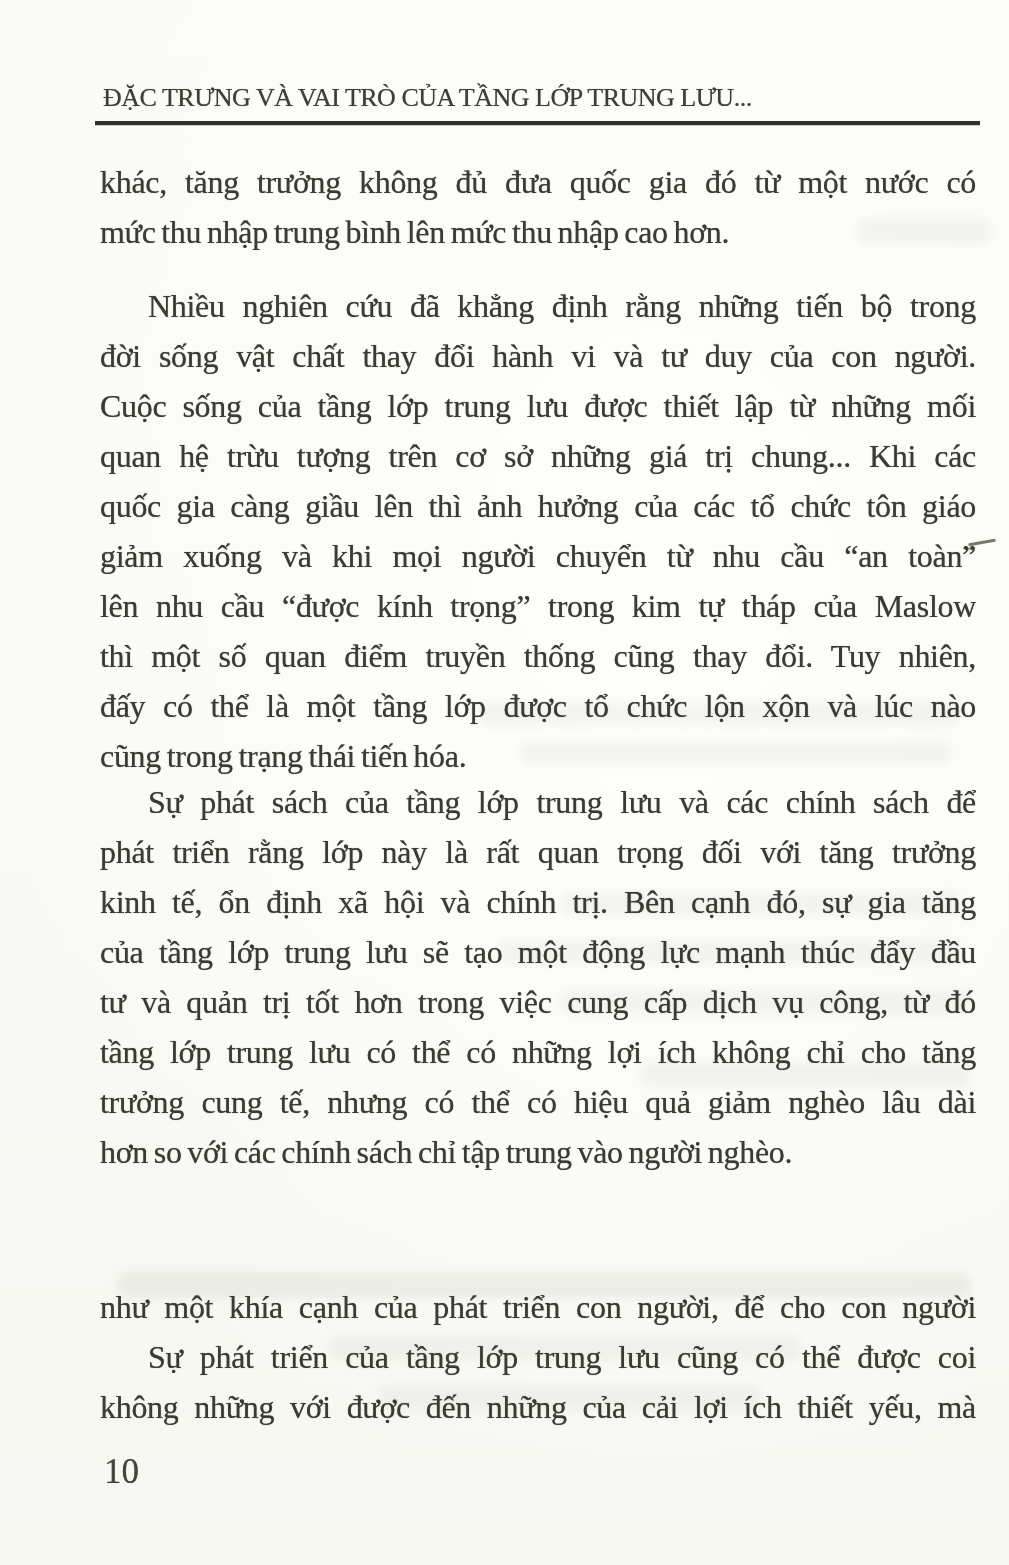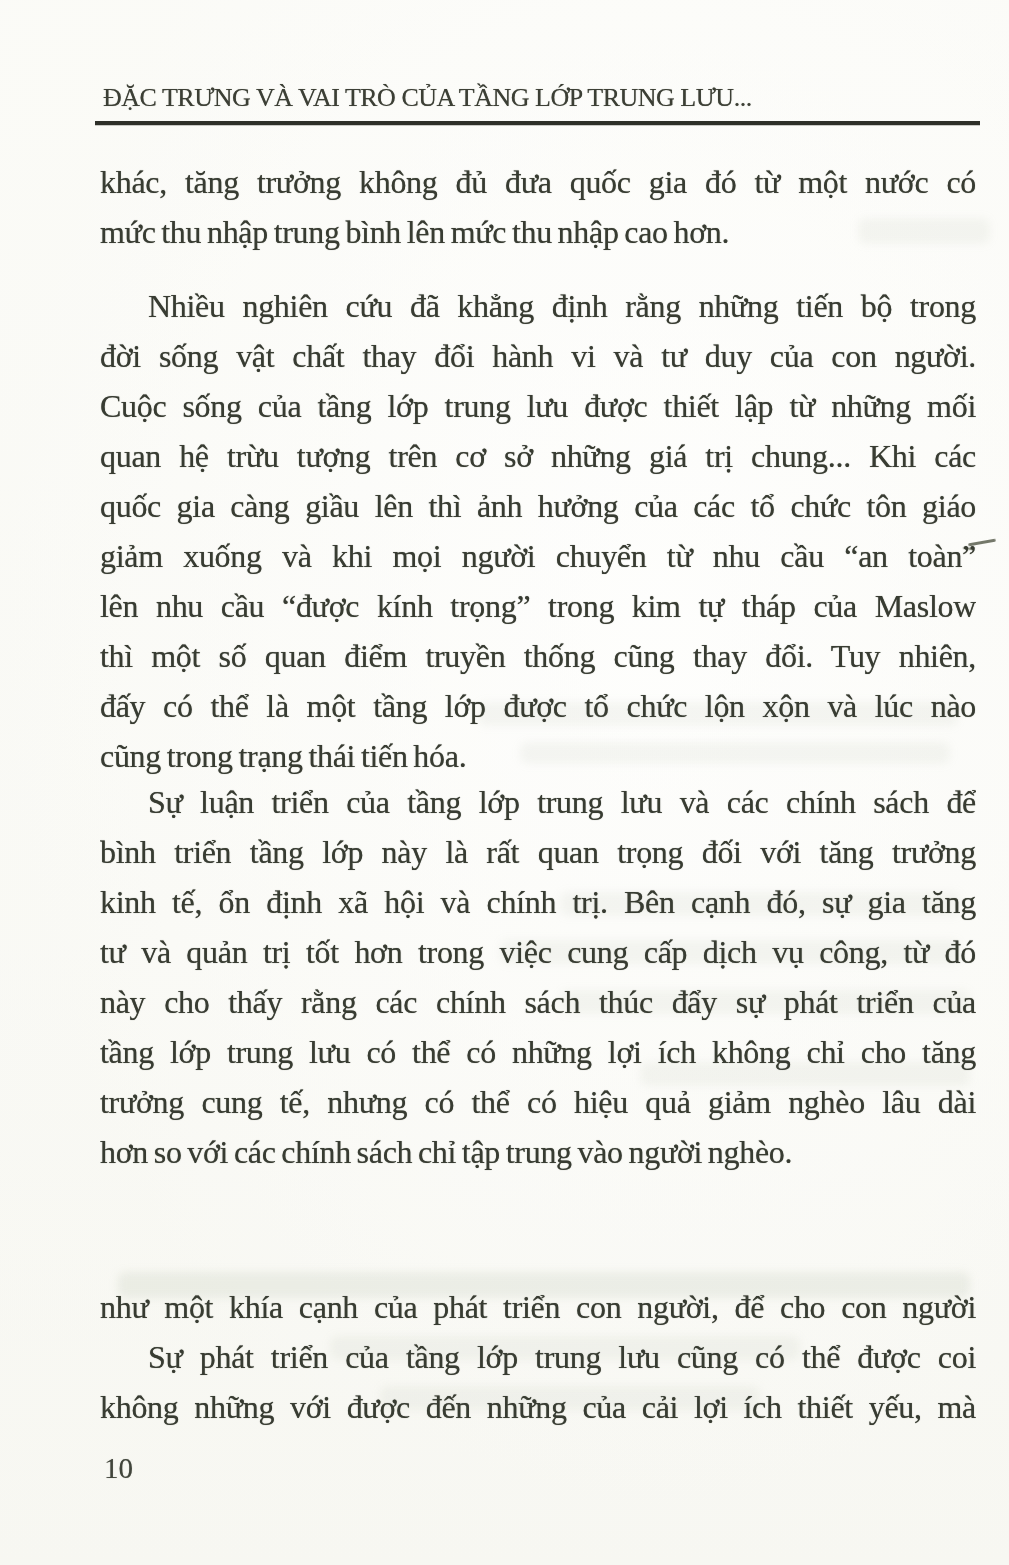"Sự luận triển của tầng" div.line { text: luận triển -> phát sách }
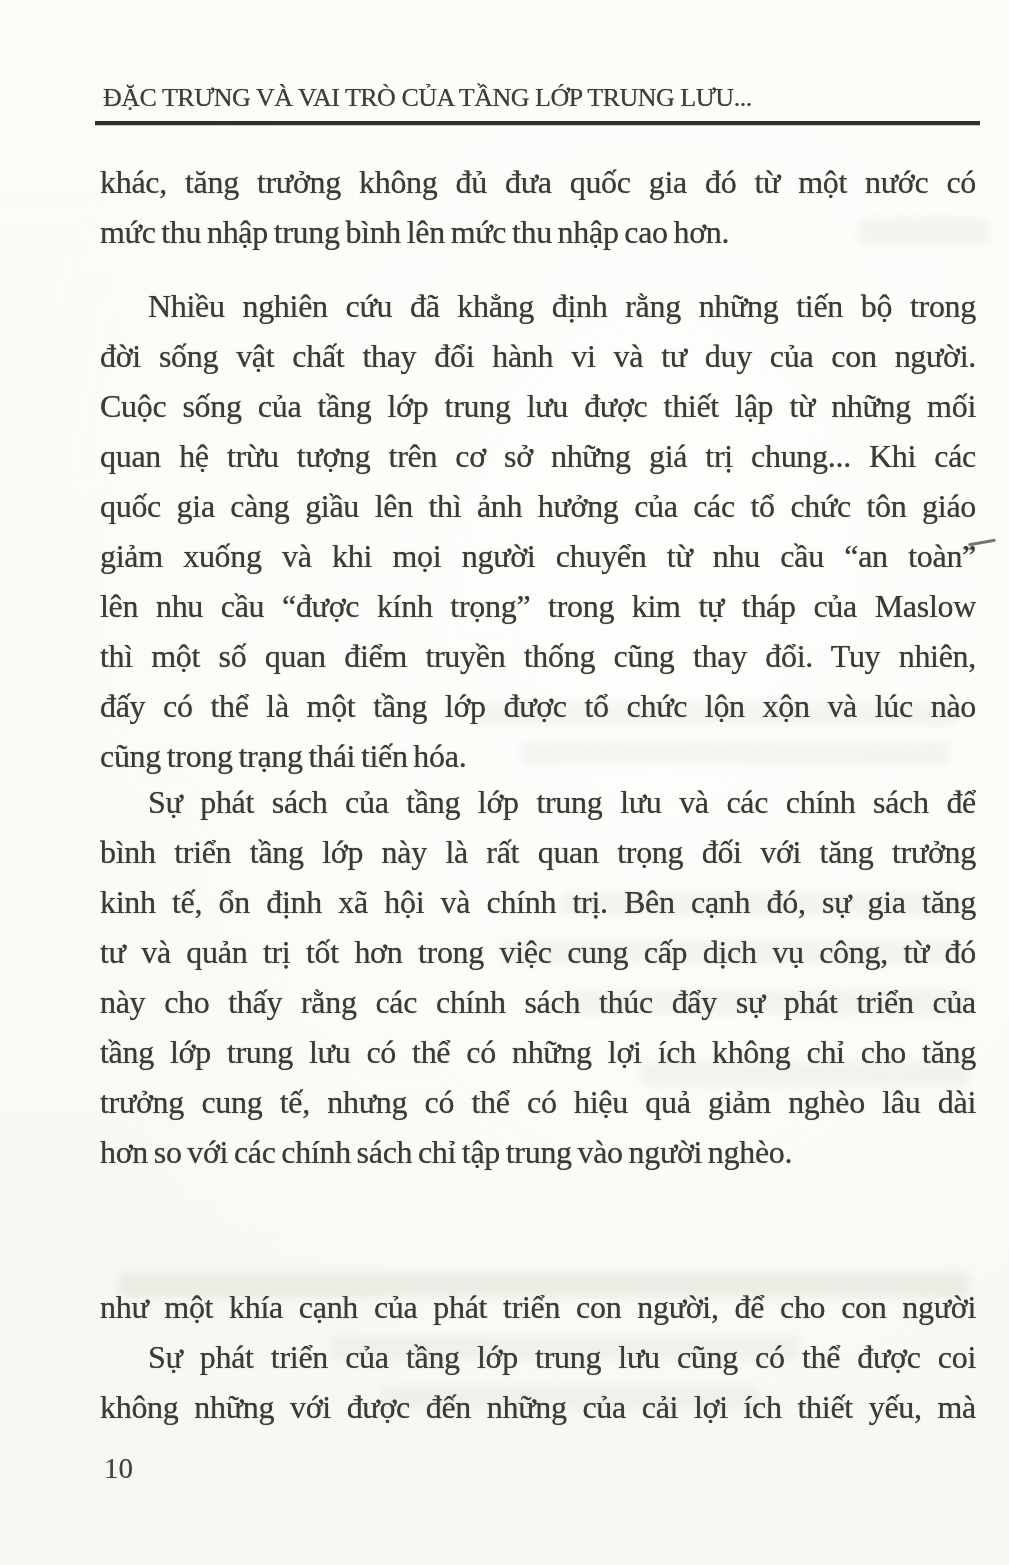"bình triển tầng lớp này" div.line { text: bình triển tầng -> phát triển rằng }
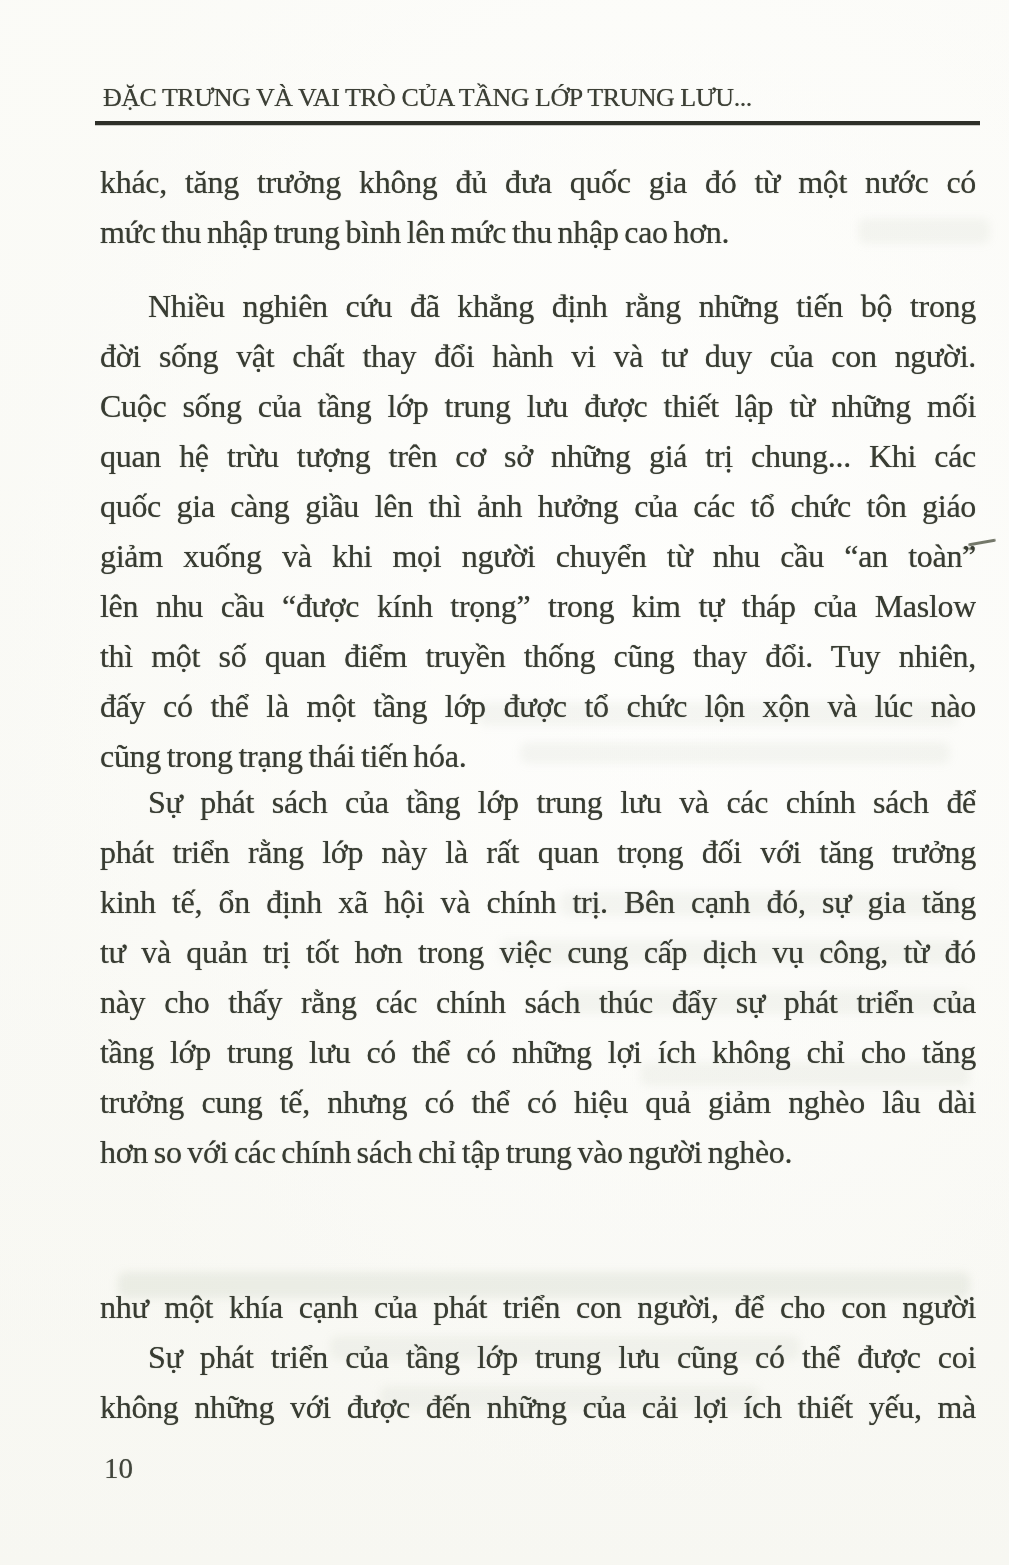"của tầng lớp trung lưu" div.line { html: none -> <div>của tầng lớp trung lưu sẽ tạo một động lực mạnh thúc đẩy đầu</div> }
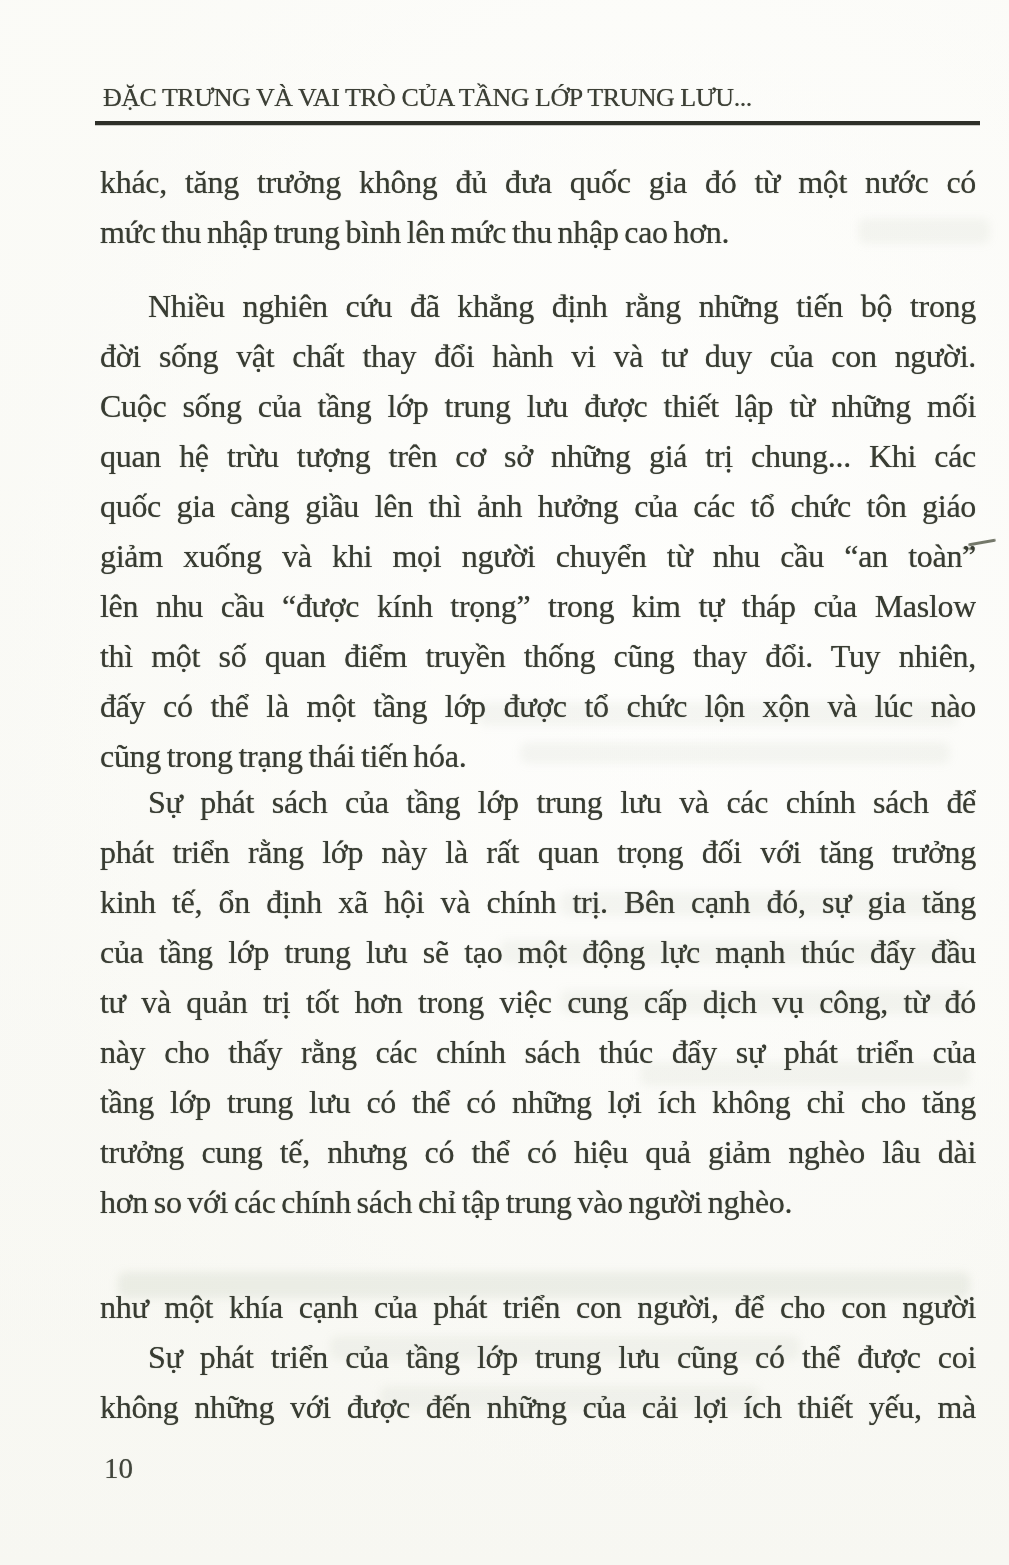"này cho thấy rằng các" div.line { html: <div>này cho thấy rằng các chính sách thúc đẩy sự phát triển của</div> -> none }
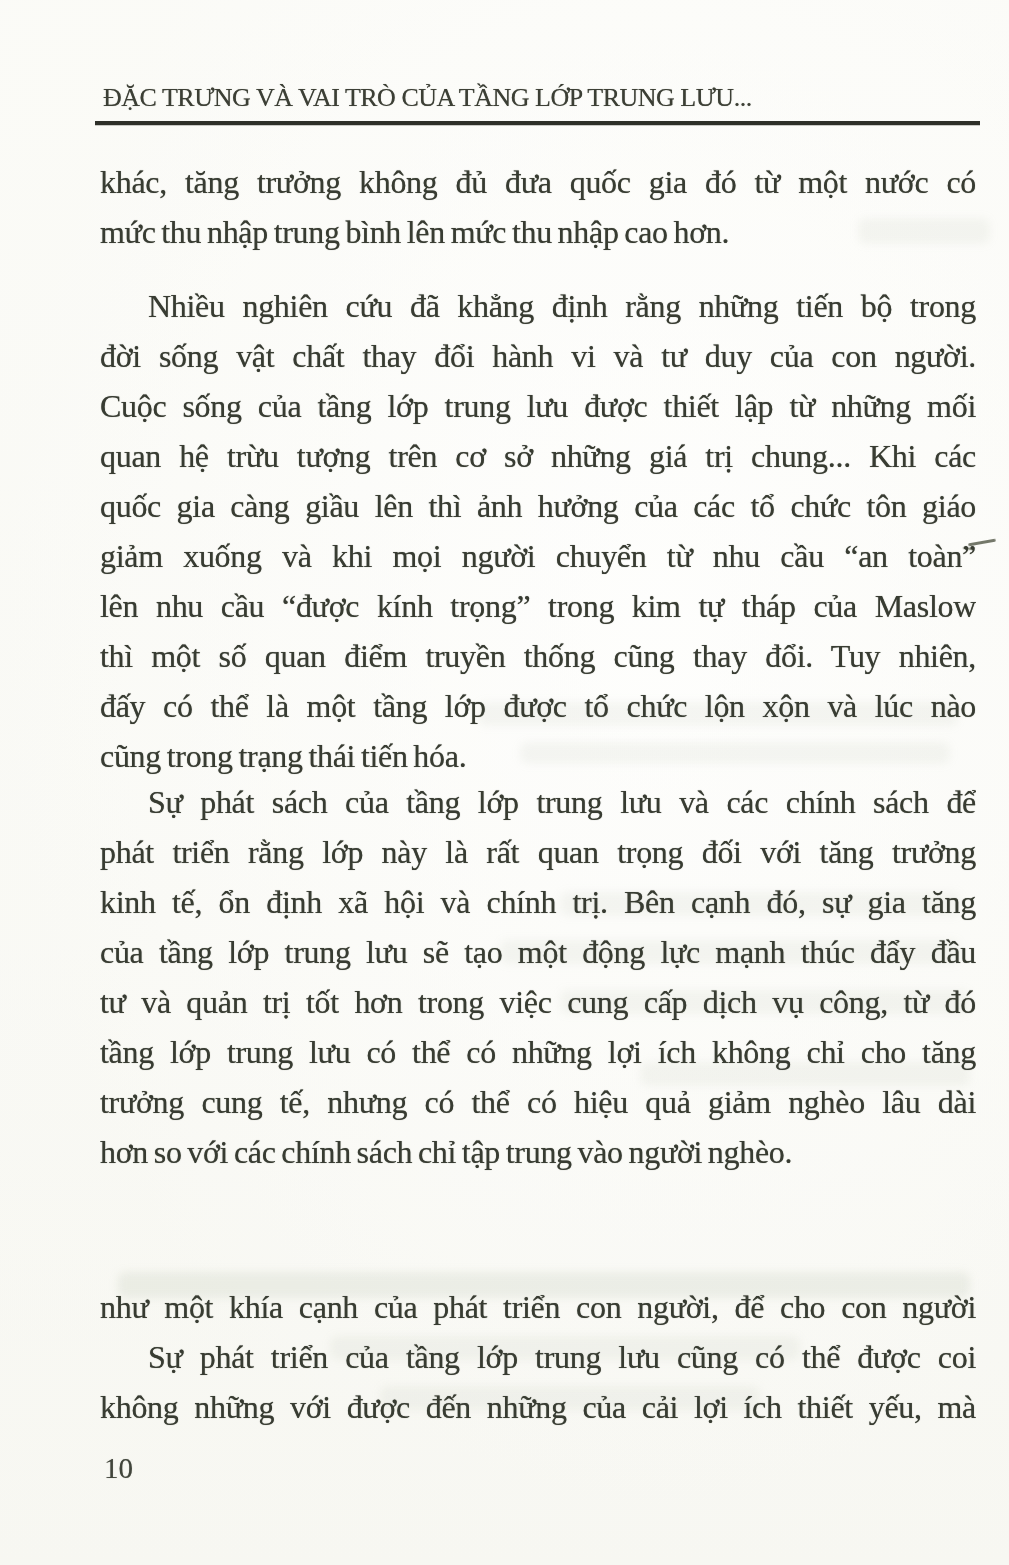"10" .page-number { font-size: 29px -> 35px }
